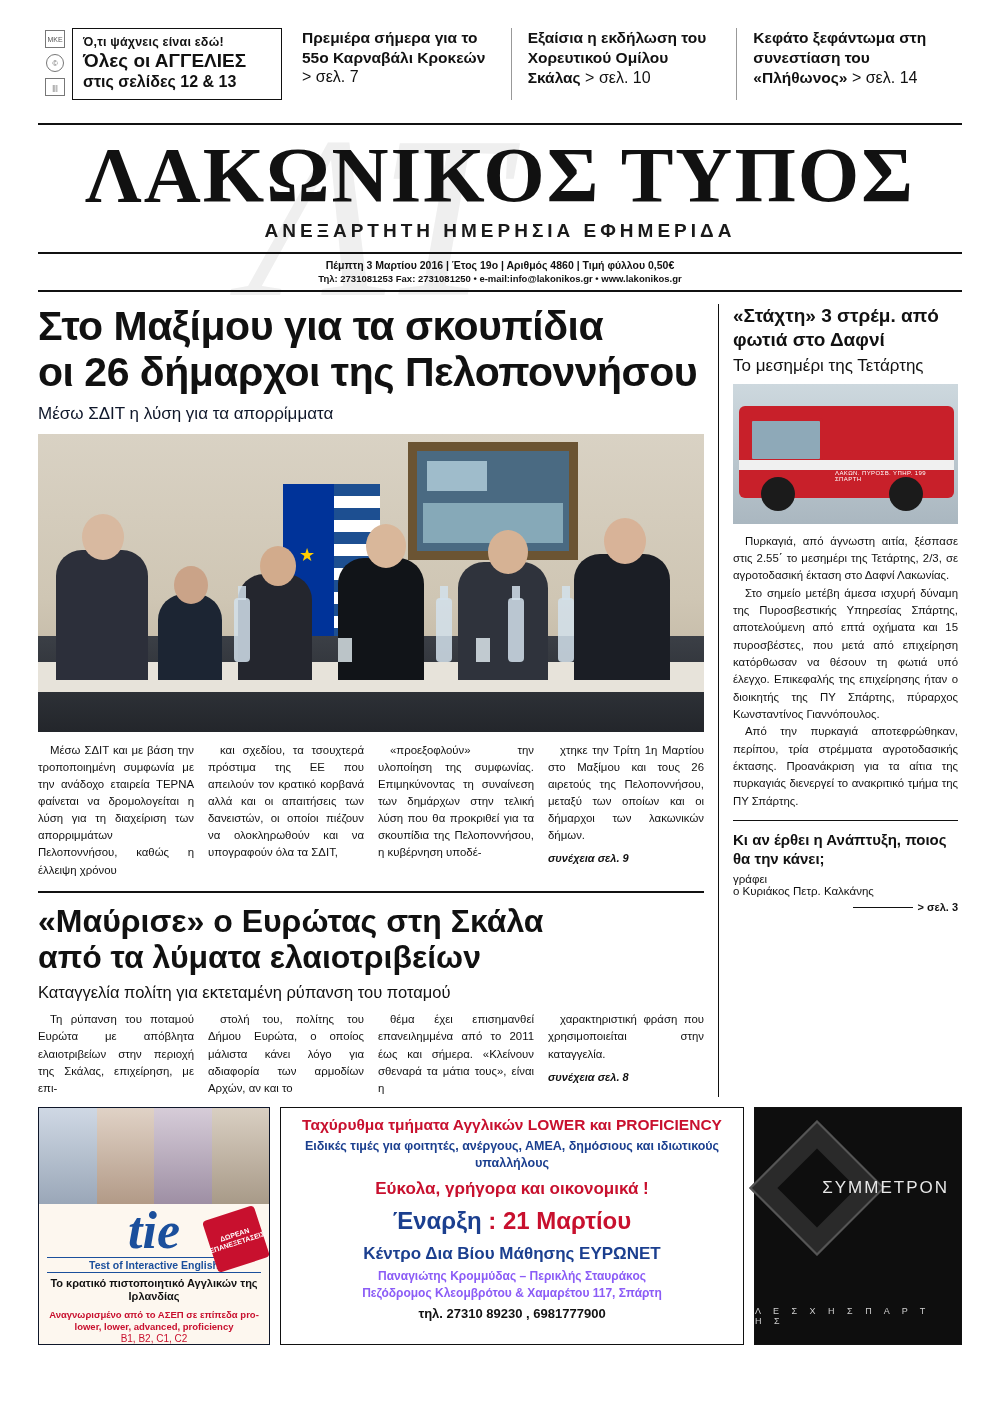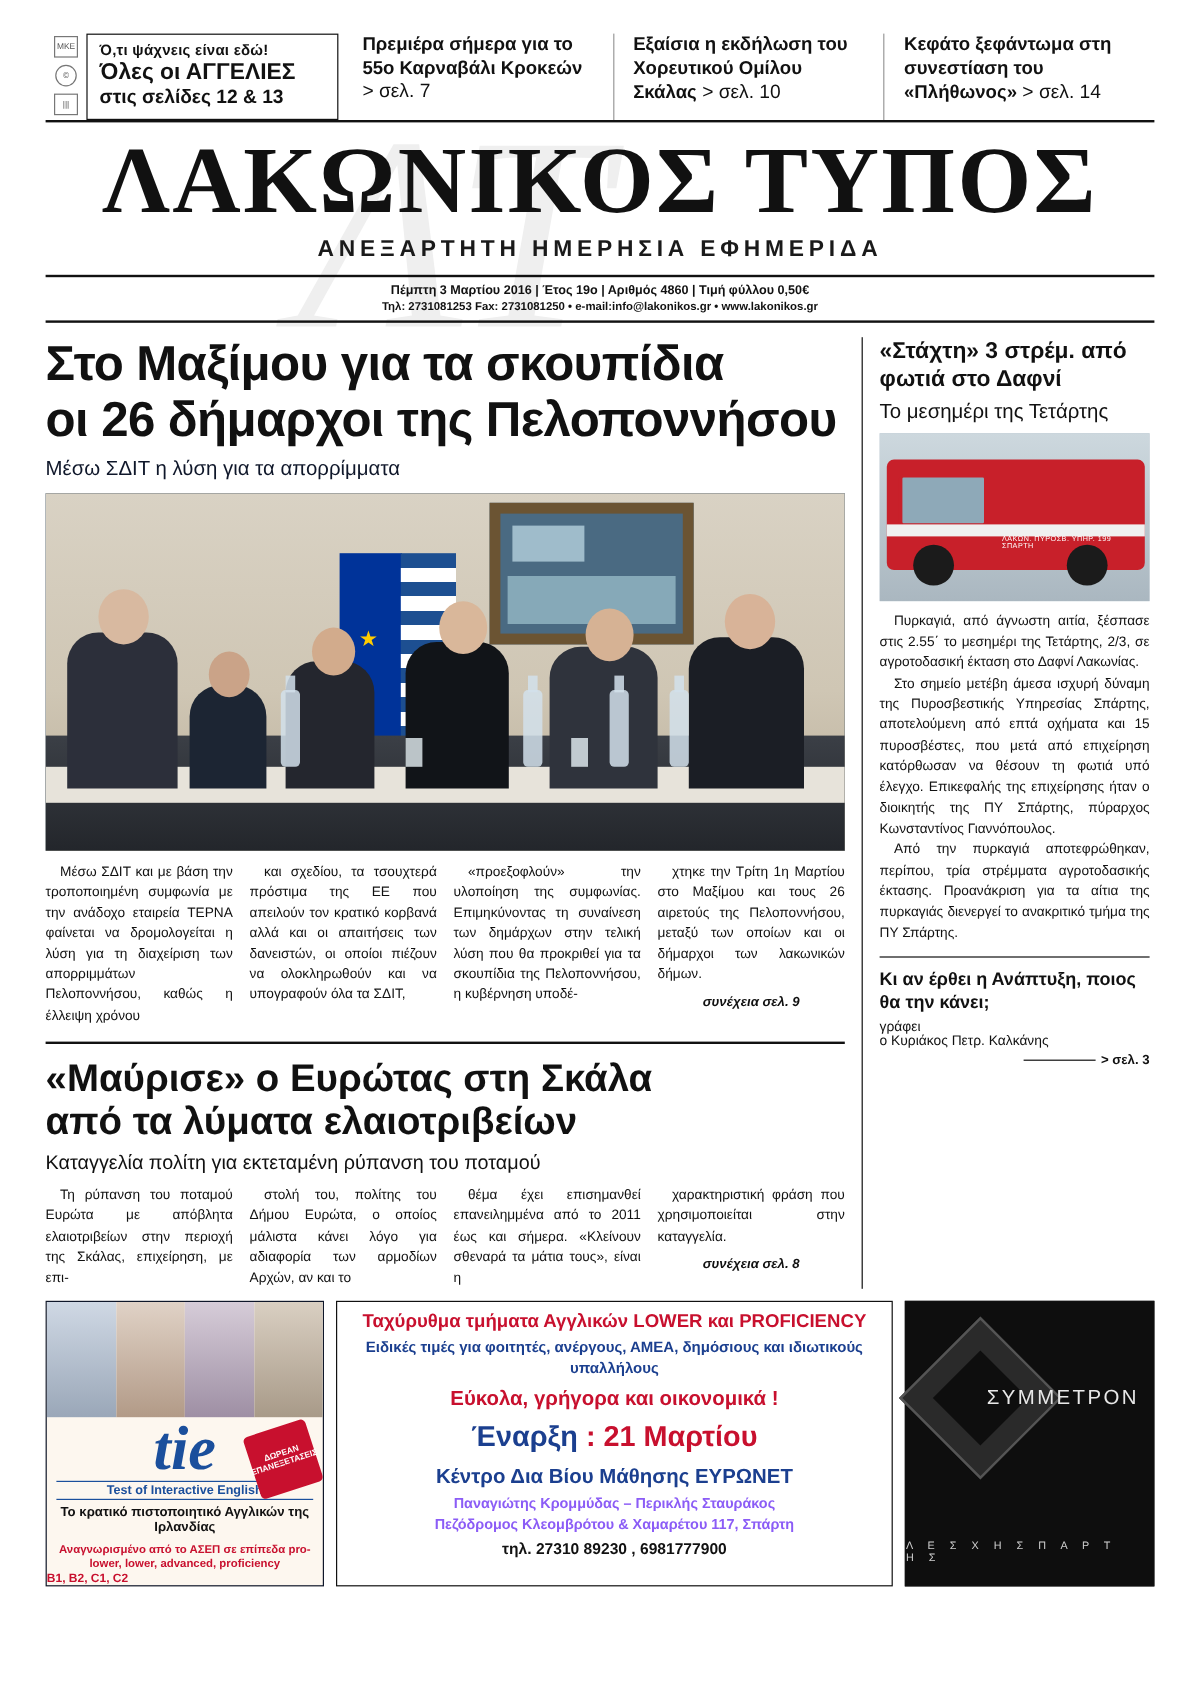"Ό,τι ψάχνεις είναι εδώ!" .topbar { padding-bottom: 0 -> 23px }
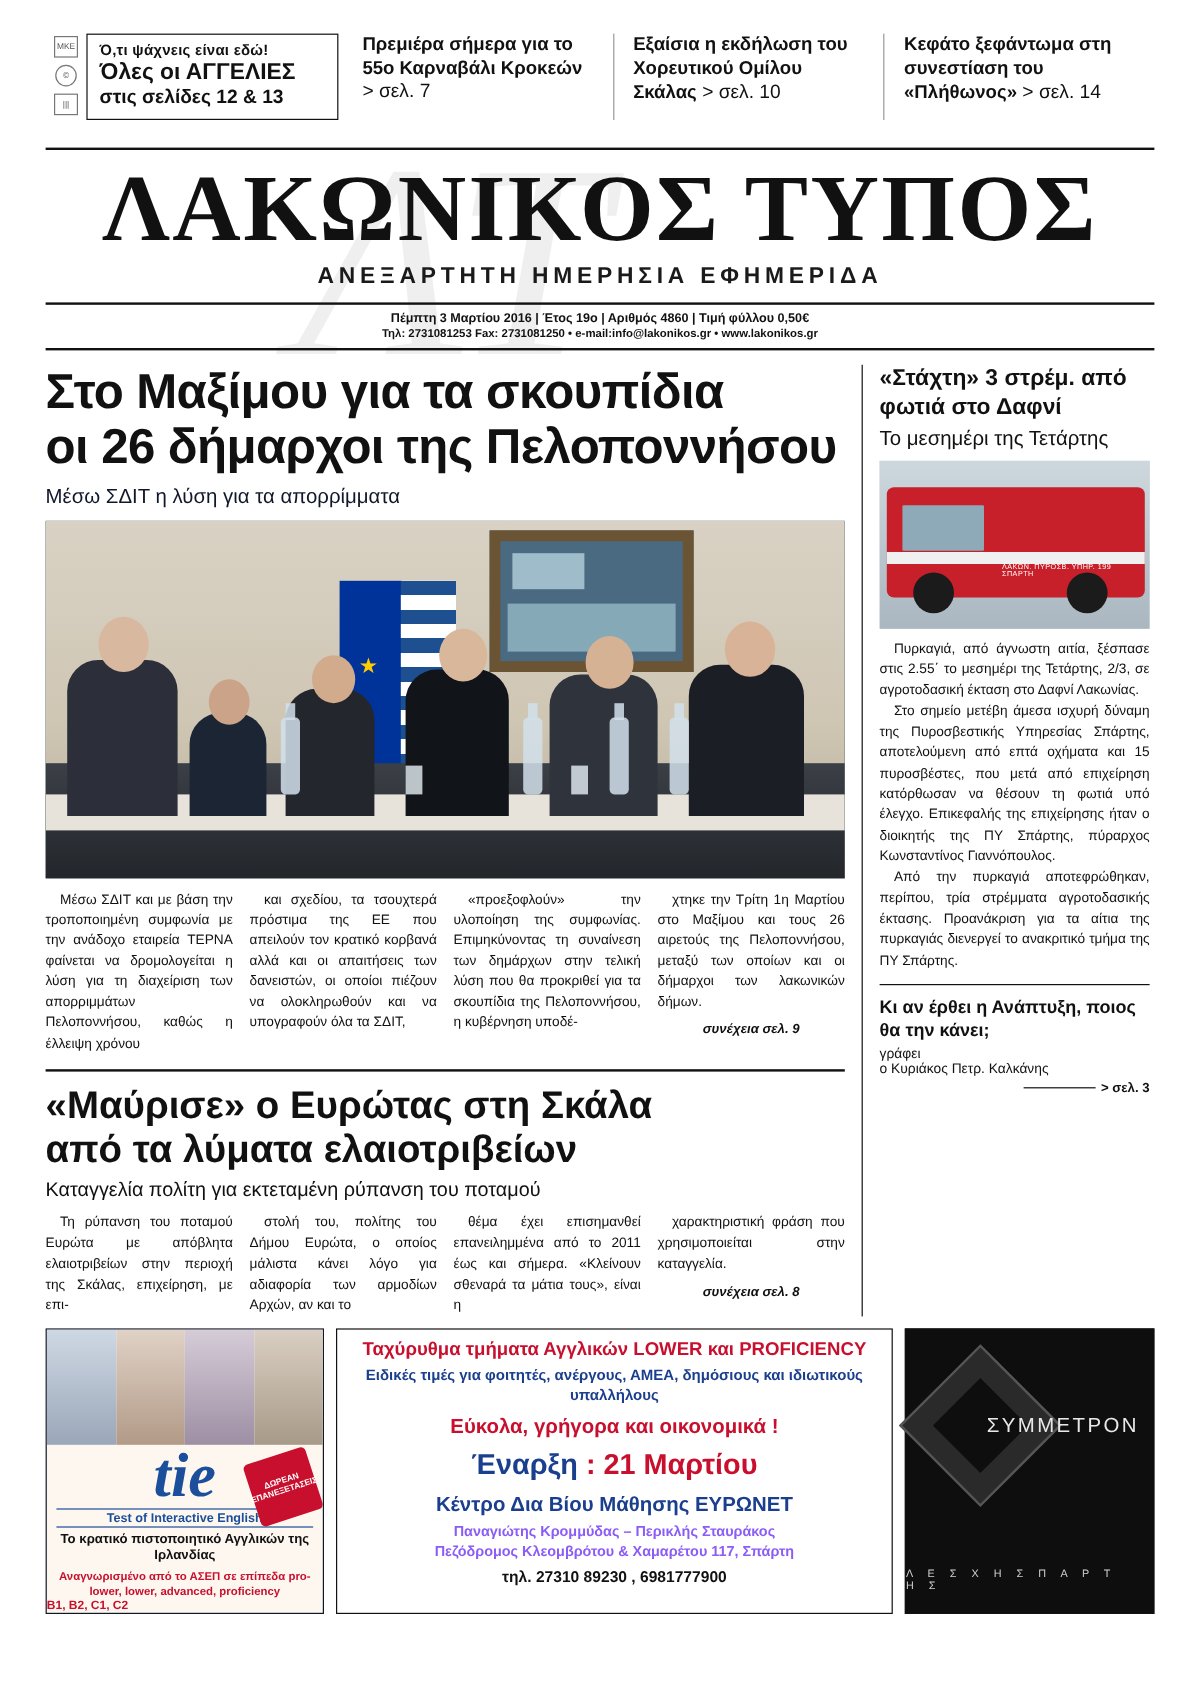"συνέχεια σελ. 9" .cont { text-align: center -> left }
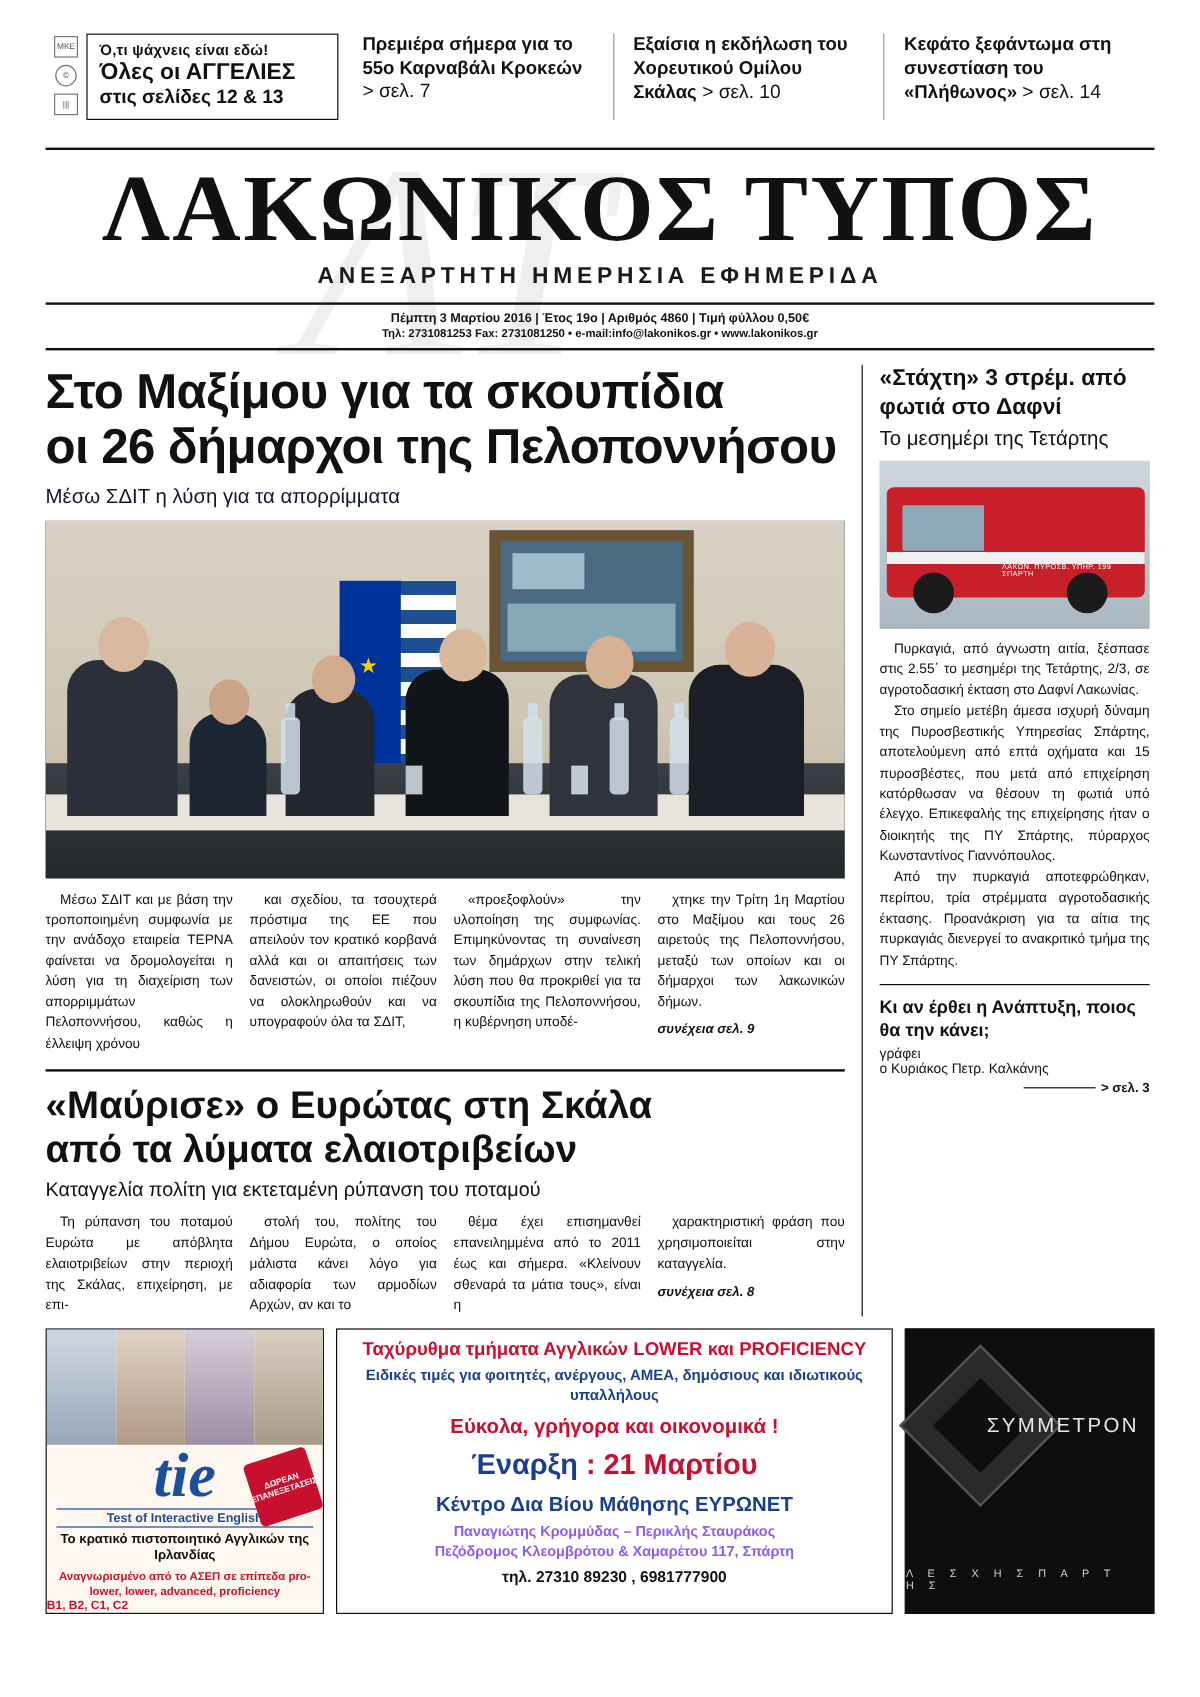"B1, B2, C1, C2" .ad-tie .cap4 { font-weight: bold -> normal; text-align: left -> center }
